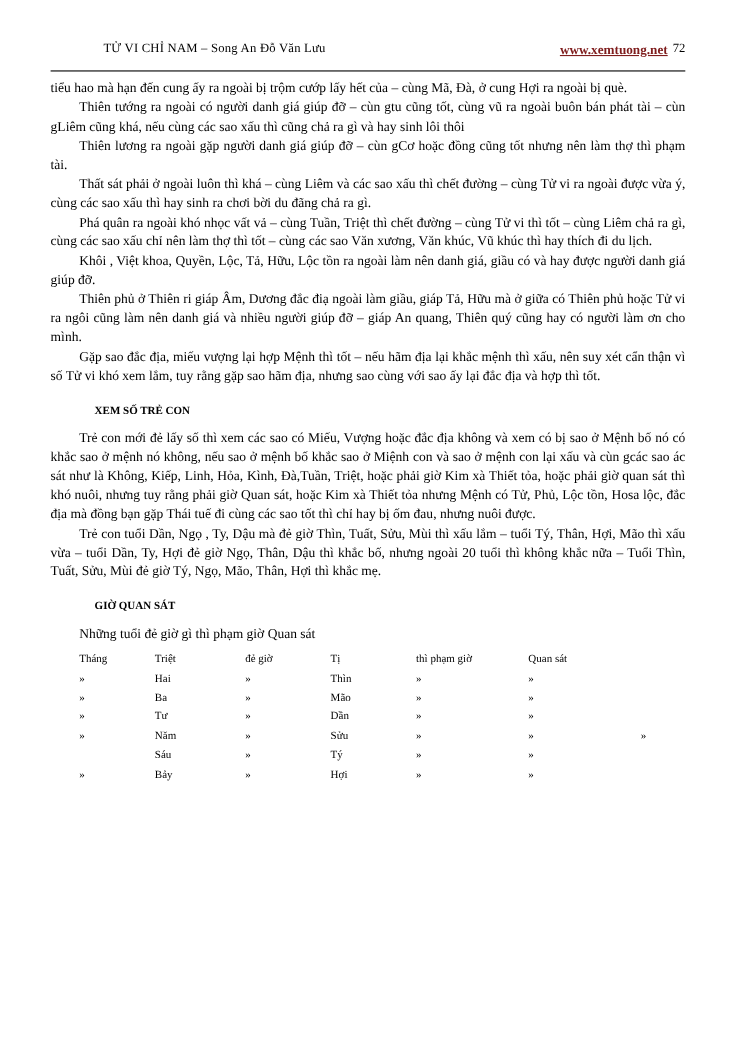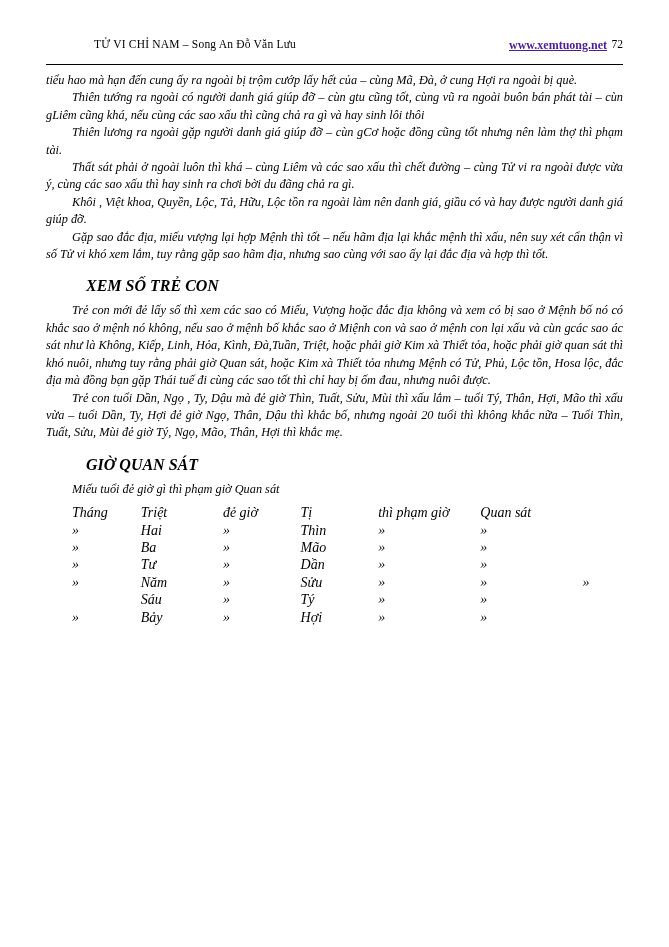"www.xemtuong.net" .header-right { color: #4c1d95 -> #7f1d1d }
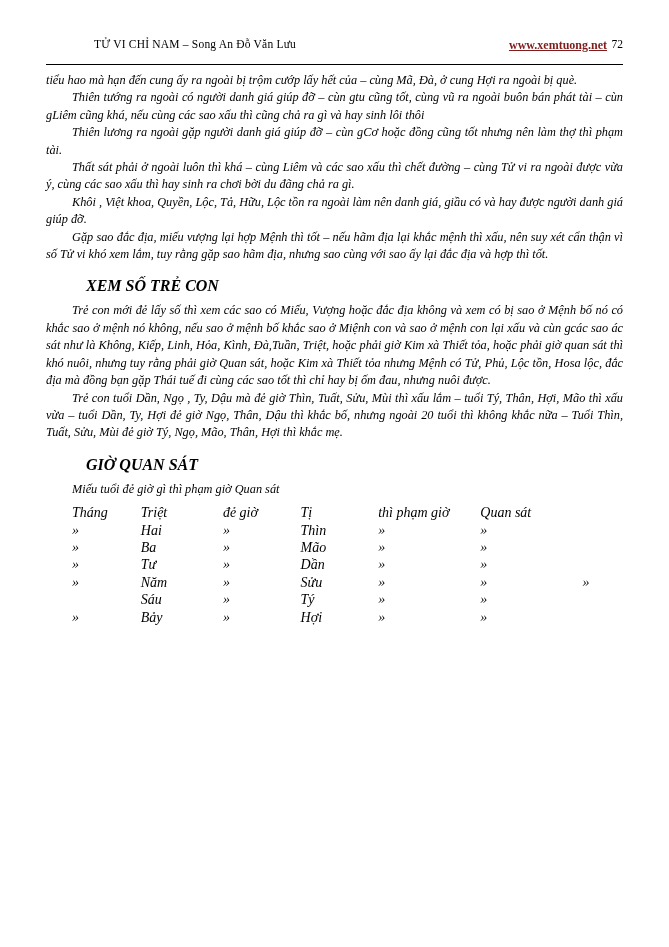"tiểu hao mà hạn đến" .body-text { font-style: italic -> none }
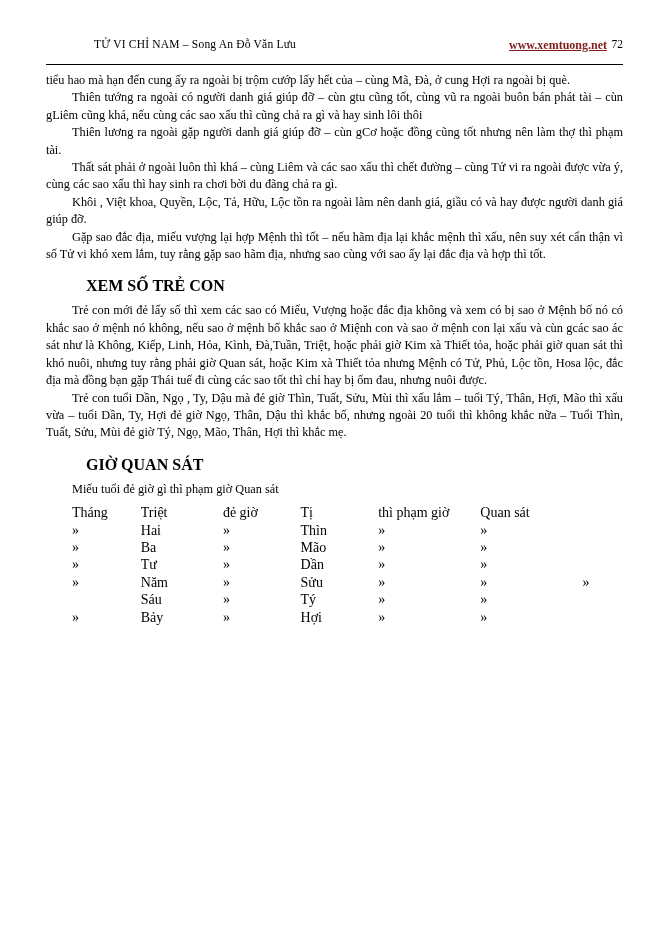"Phá quân ra ngoài khó" p.indent { html: none -> <p>Phá quân ra ngoài khó nhọc vất vả – cùng Tuần, Triệt thì chết đường – cùng Tử vi thì tốt – cùng Liêm chả ra gì, cùng các sao xấu chỉ nên làm thợ thì tốt – cùng các sao Văn xương, Văn khúc, Vũ khúc thì hay thích đi du lịch.</p> }
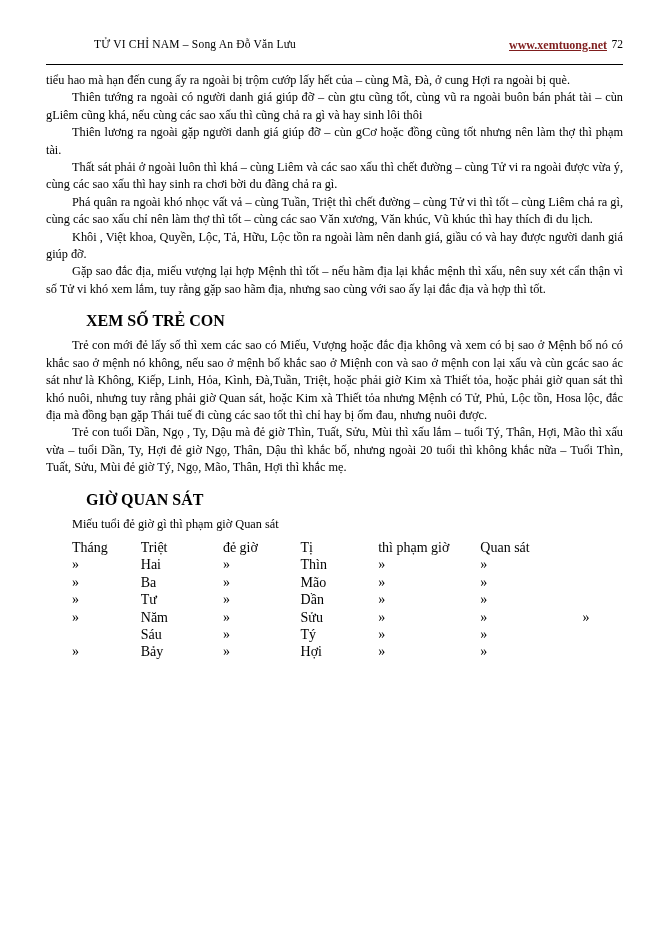"Thiên phủ ở Thiên ri" p.indent { html: none -> <p>Thiên phủ ở Thiên ri giáp Âm, Dương đắc điạ ngoài làm giầu, giáp Tả, Hữu mà ở giữa có Thiên phủ hoặc Tử vi ra ngôi cũng làm nên danh giá và nhiều người giúp đỡ – giáp An quang, Thiên quý cũng hay có người làm ơn cho mình.</p> }
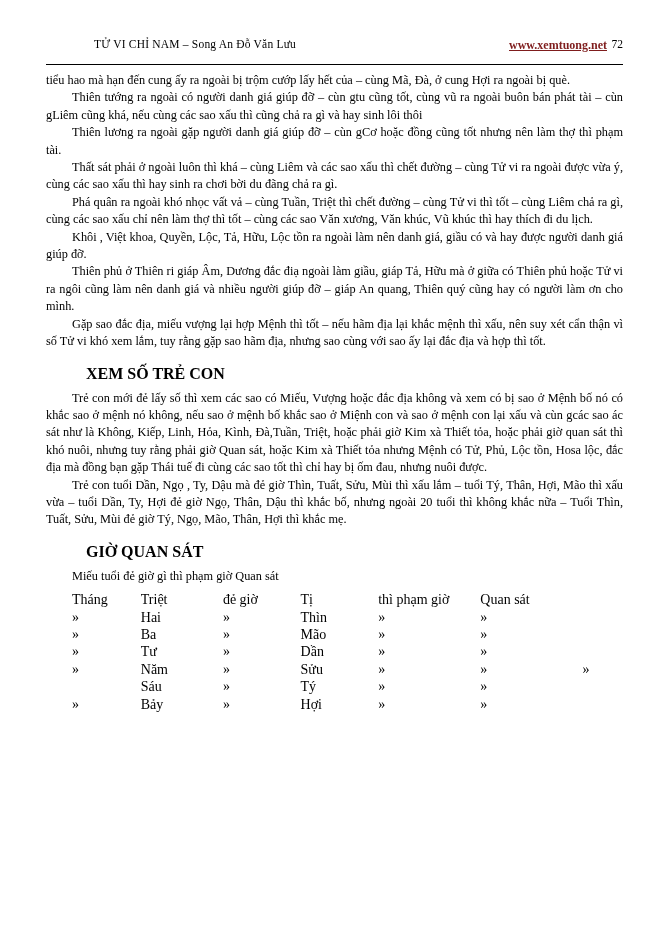"XEM SỐ TRẺ CON" h2.section { font-size: 16px -> 10px }
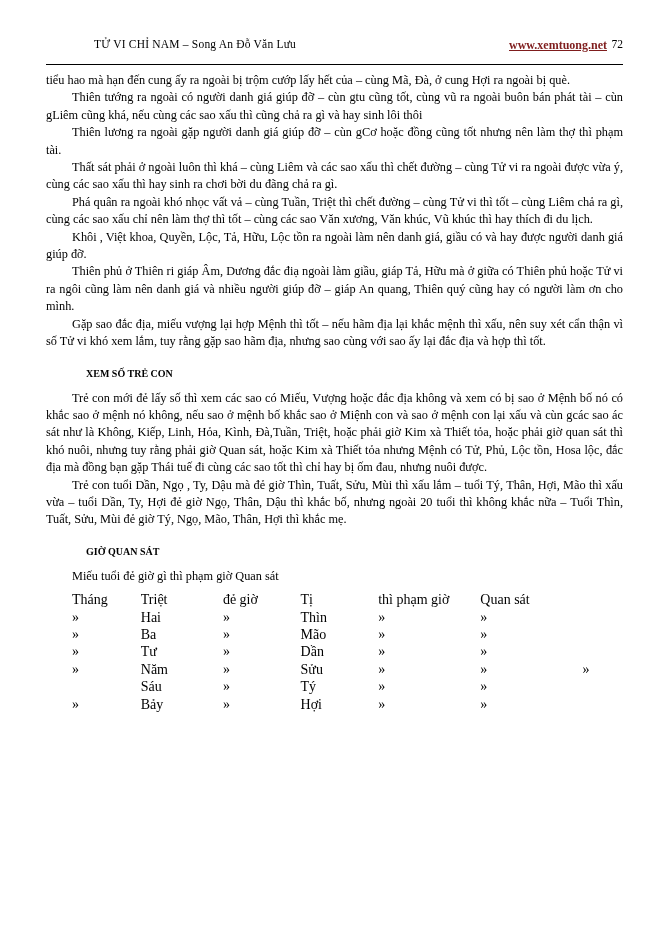"Miếu tuổi đẻ giờ gì" p.lead-line { text: Miếu -> Những }
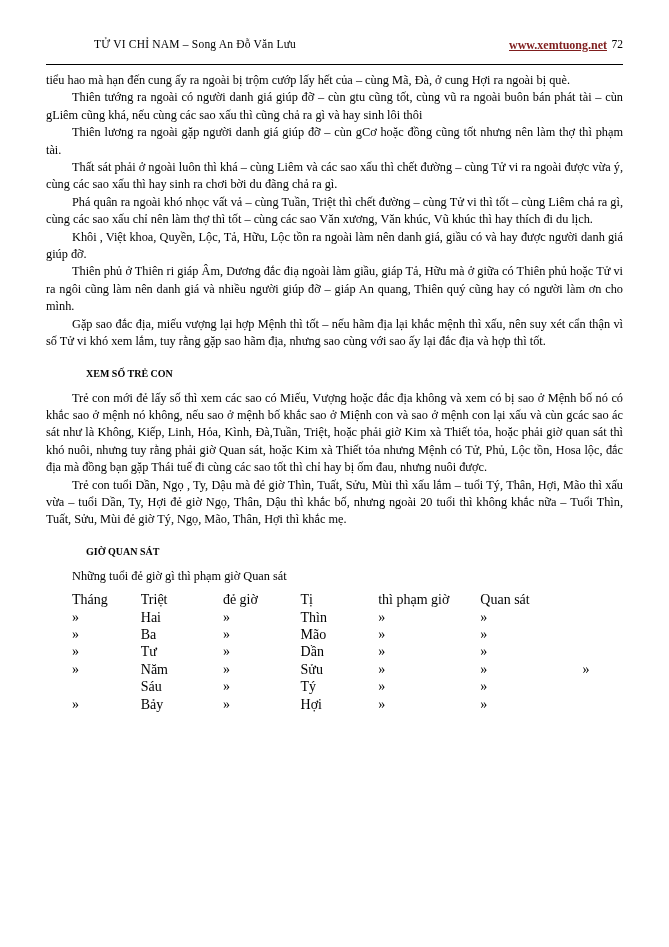"Tháng" .table-block { font-size: 14px -> 10px }
